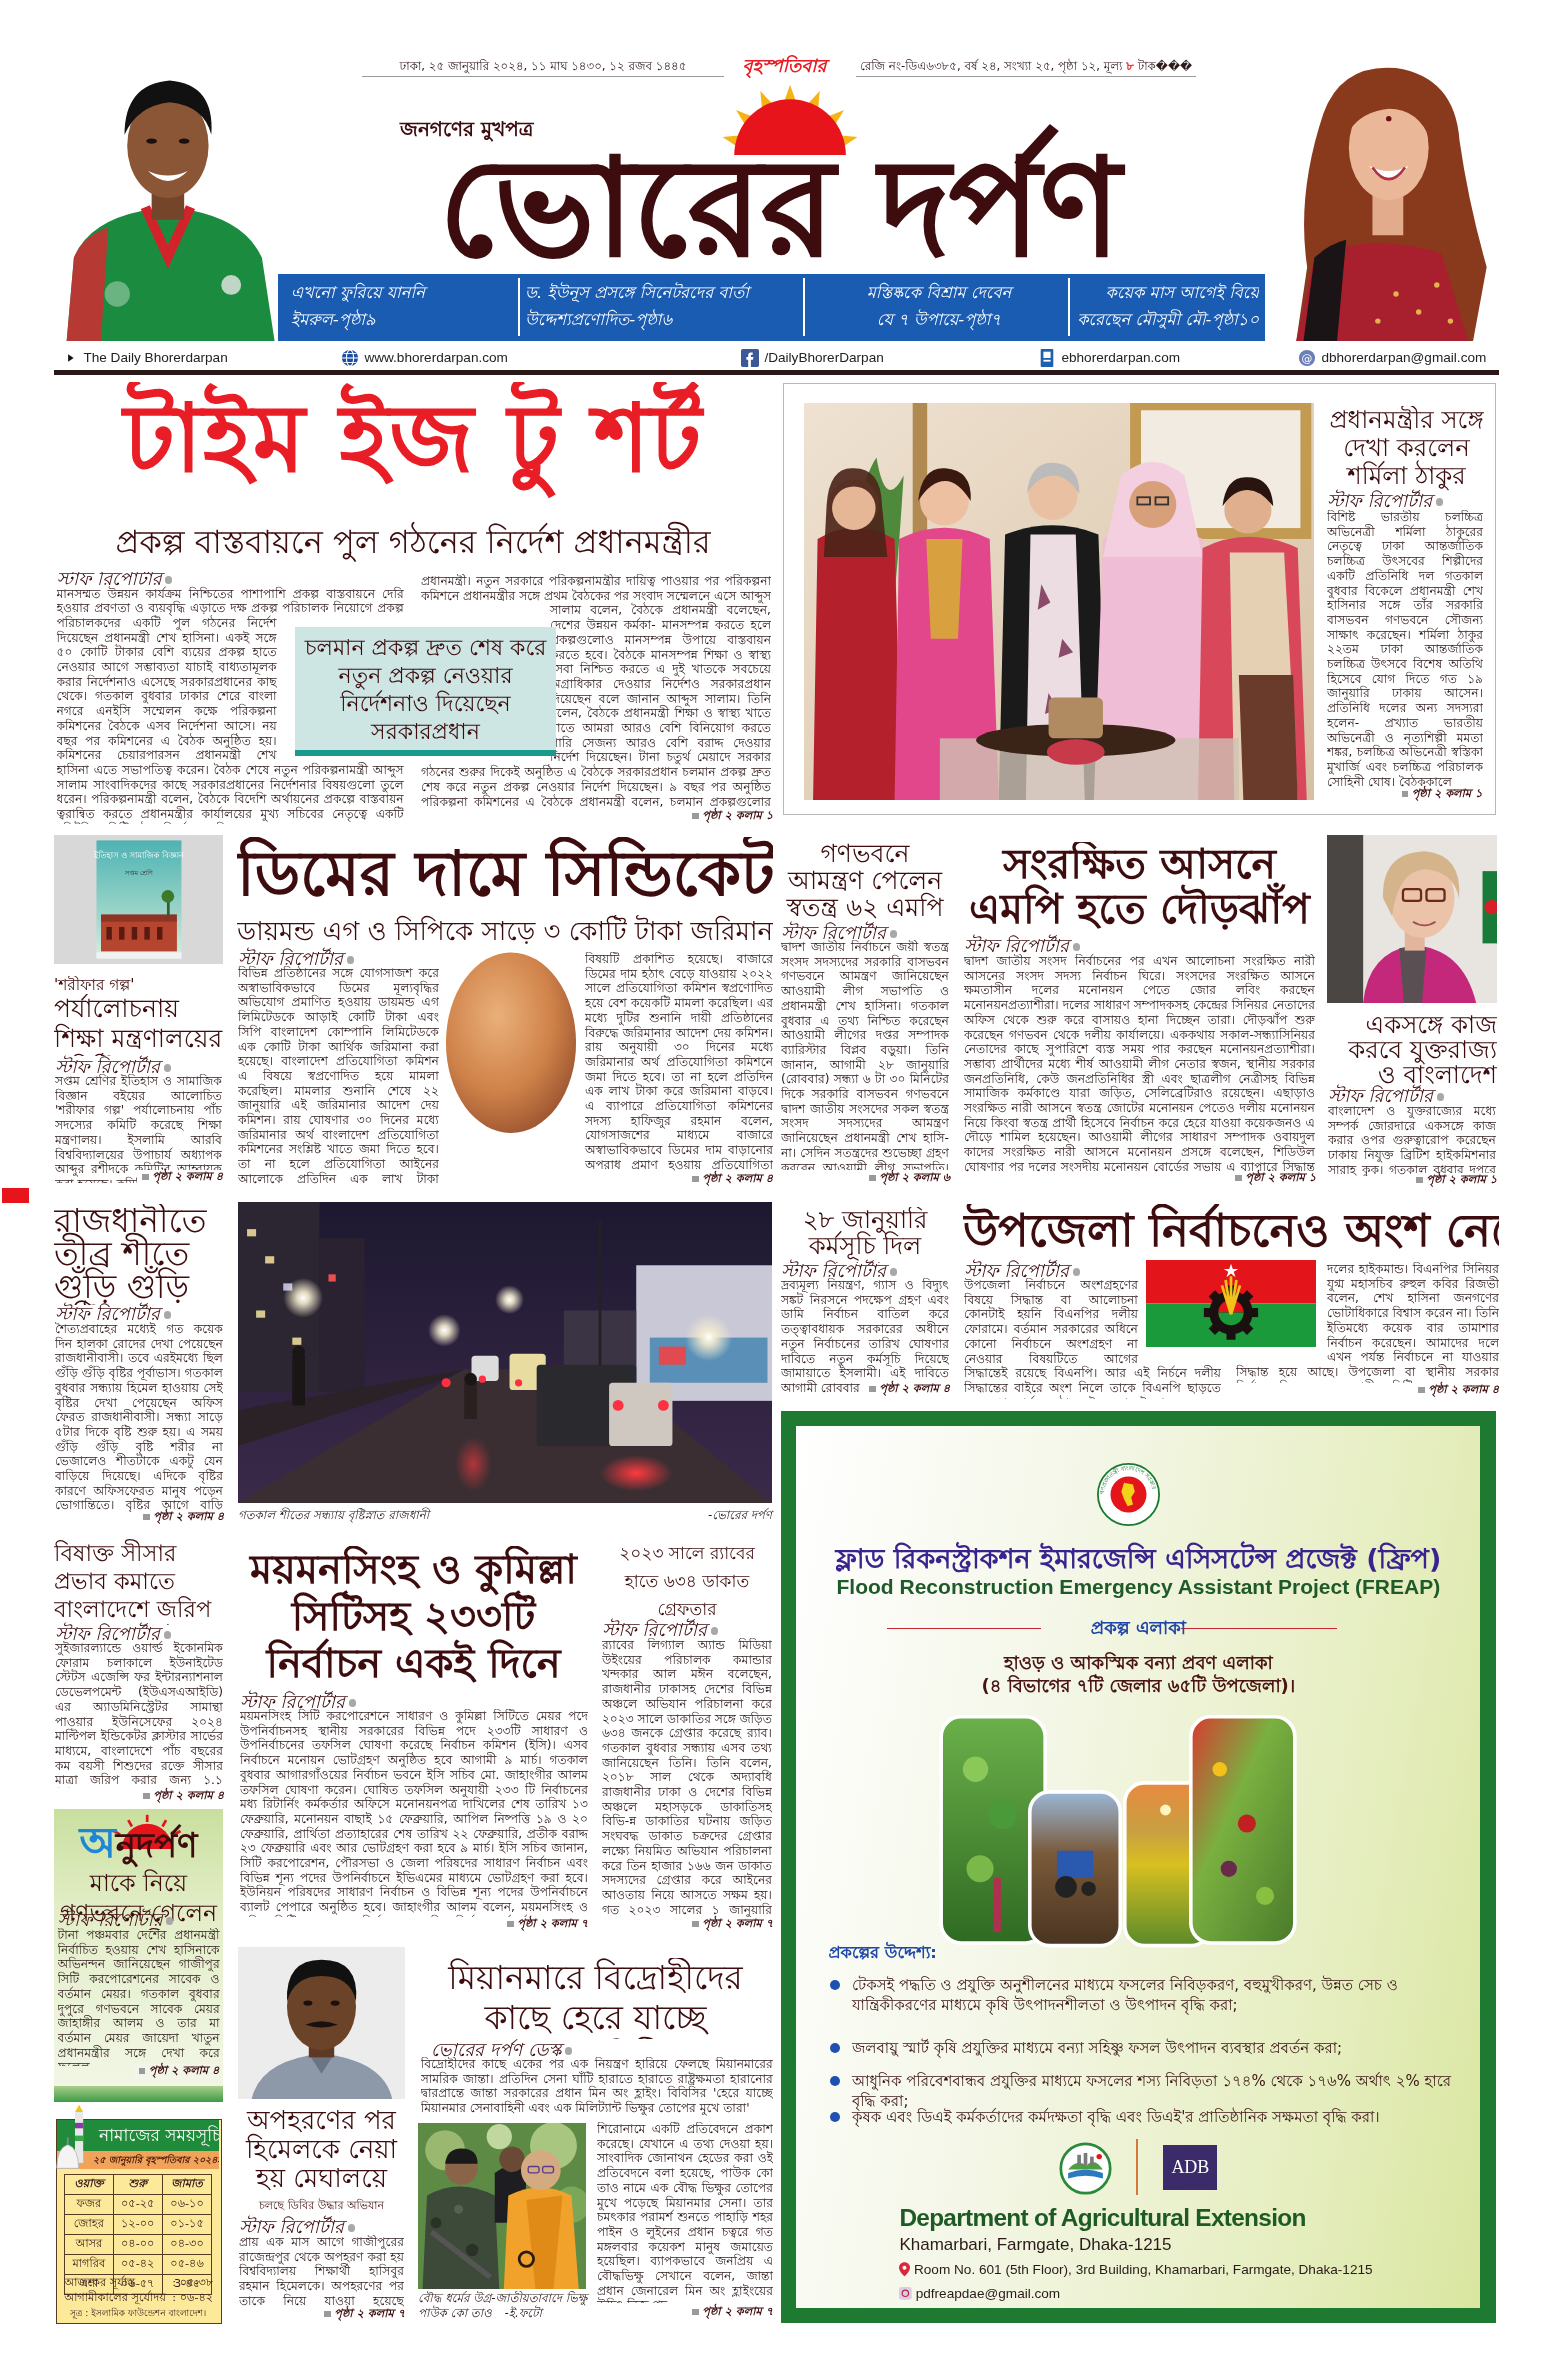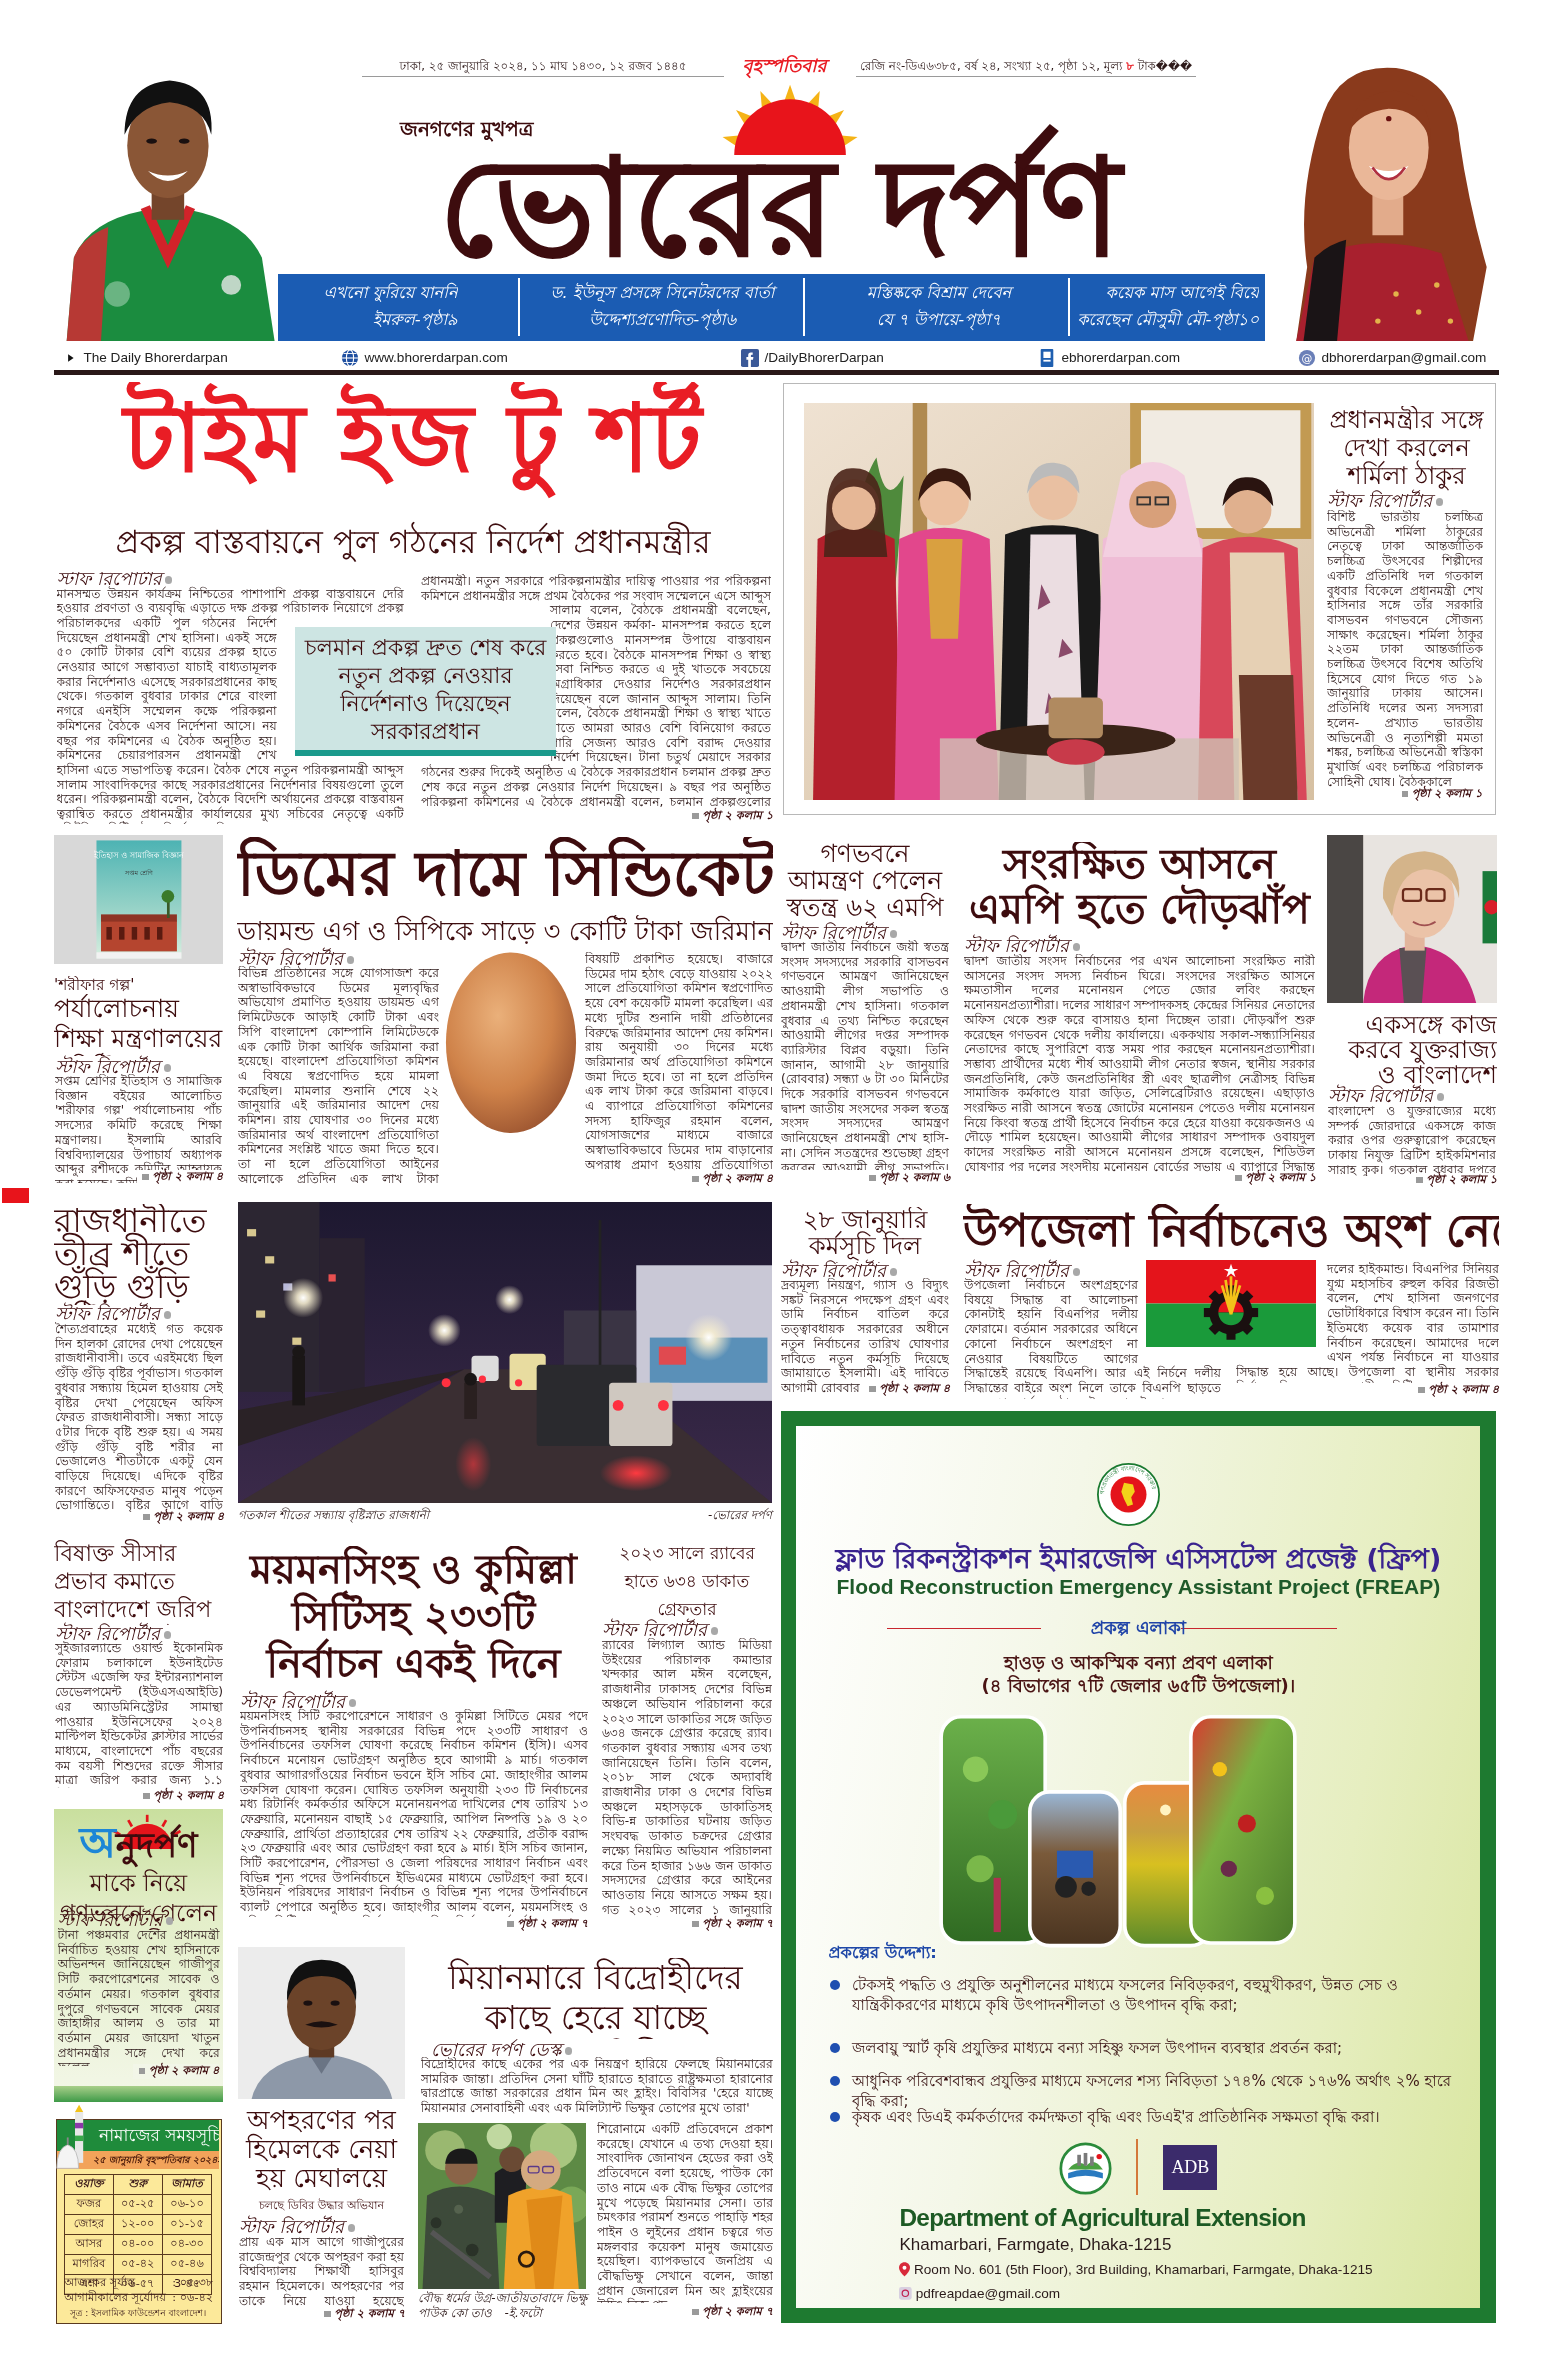"এখনো ফুরিয়ে যাননি" div.teaser { text-align: right -> left }
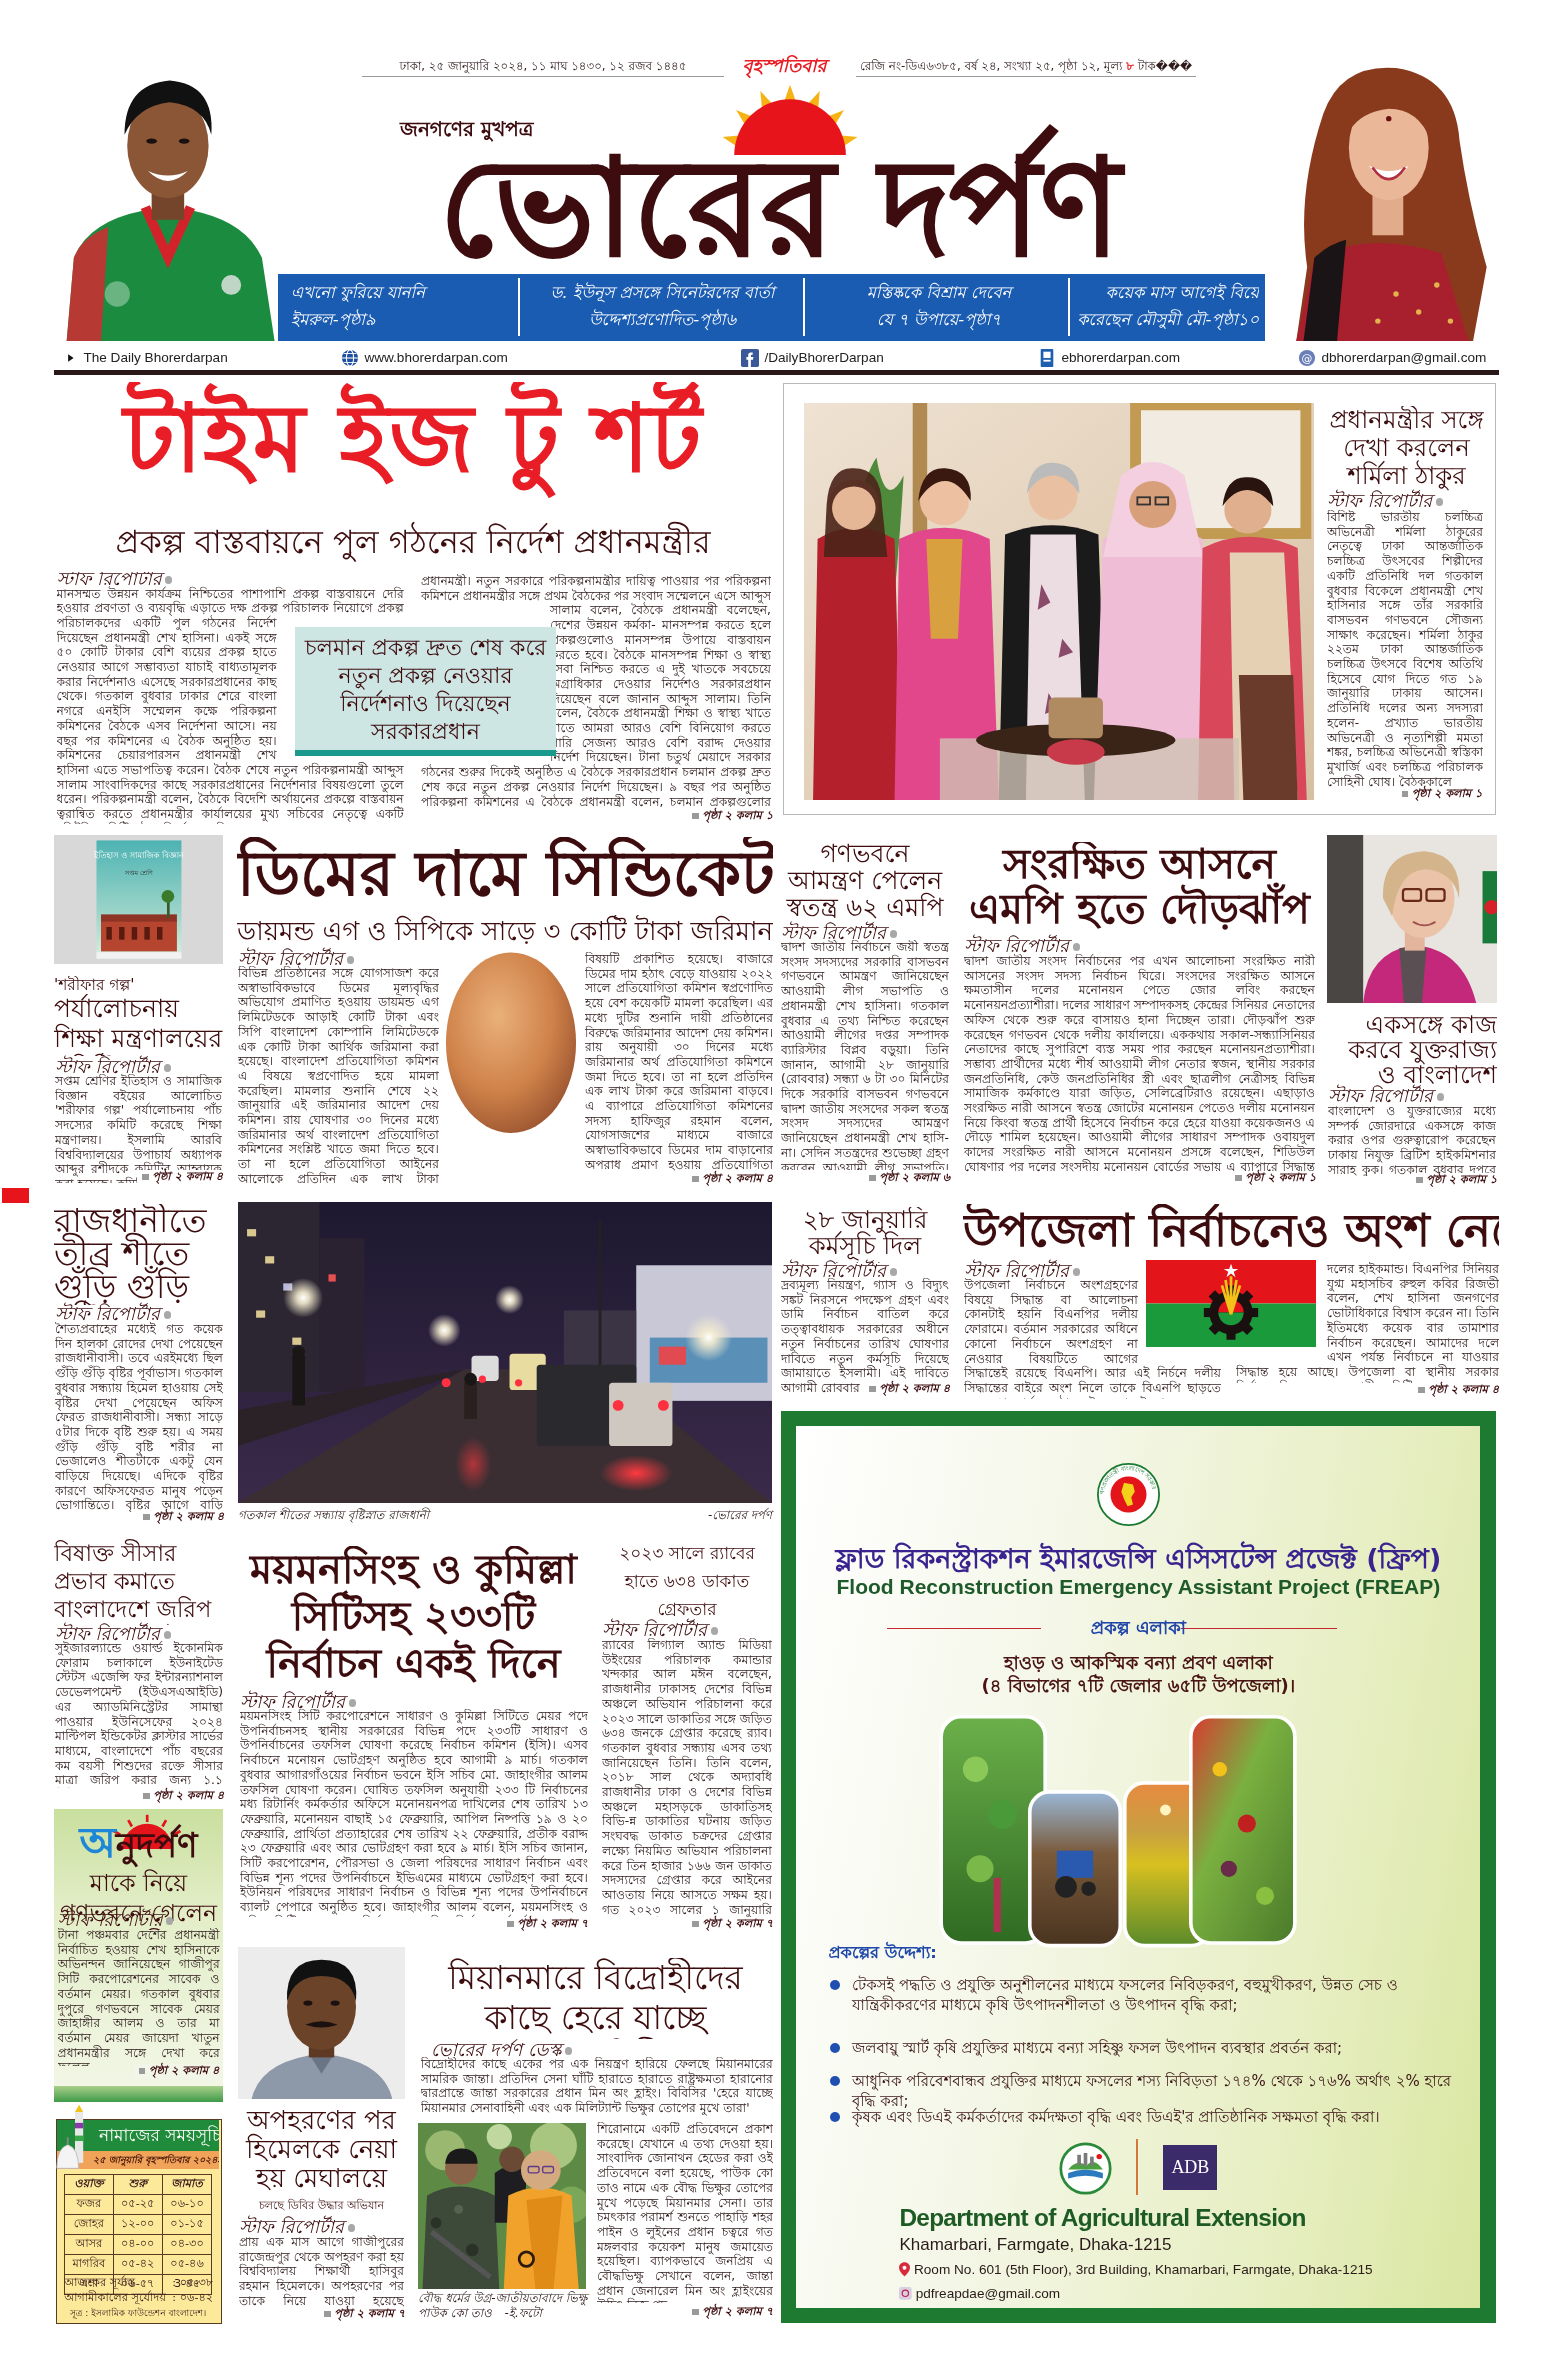"ড. ইউনূস প্রসঙ্গে সিনেটরদের বার্তা" div.teaser { text-align: center -> none }
